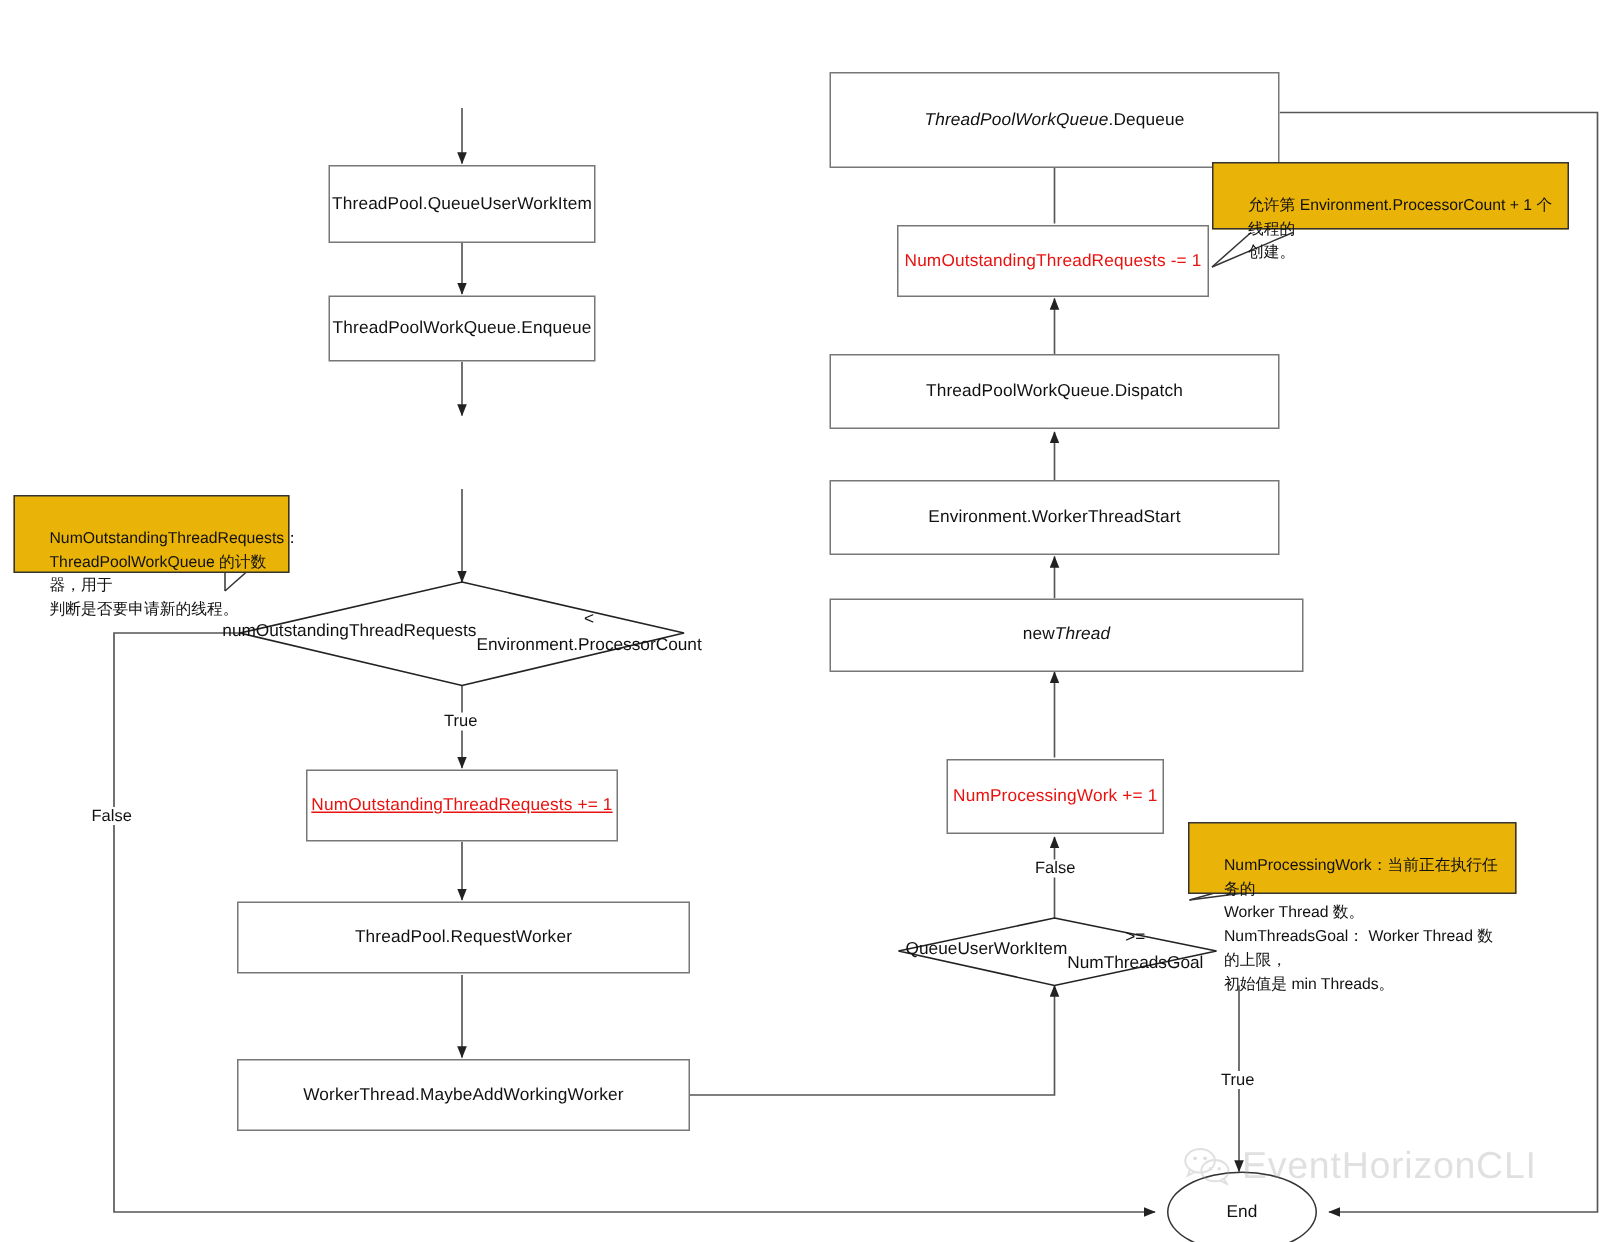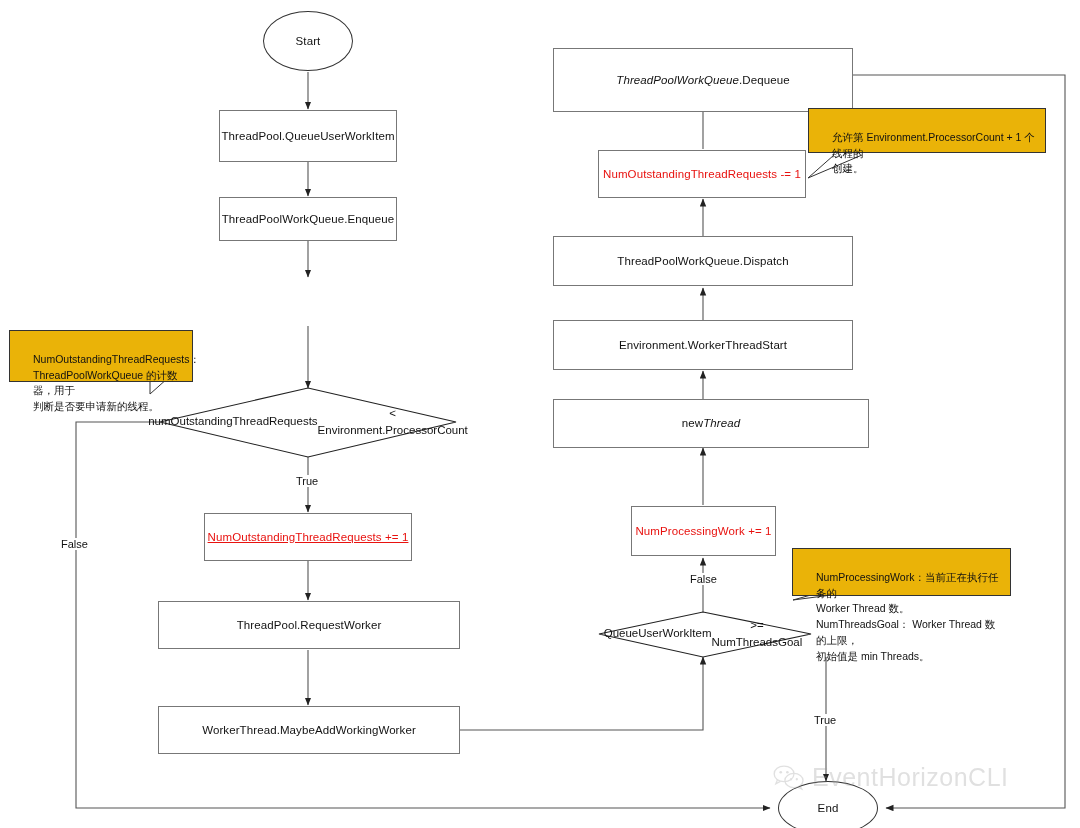"Start" div.node { html: <div> <span>Start</span> </div> -> none }
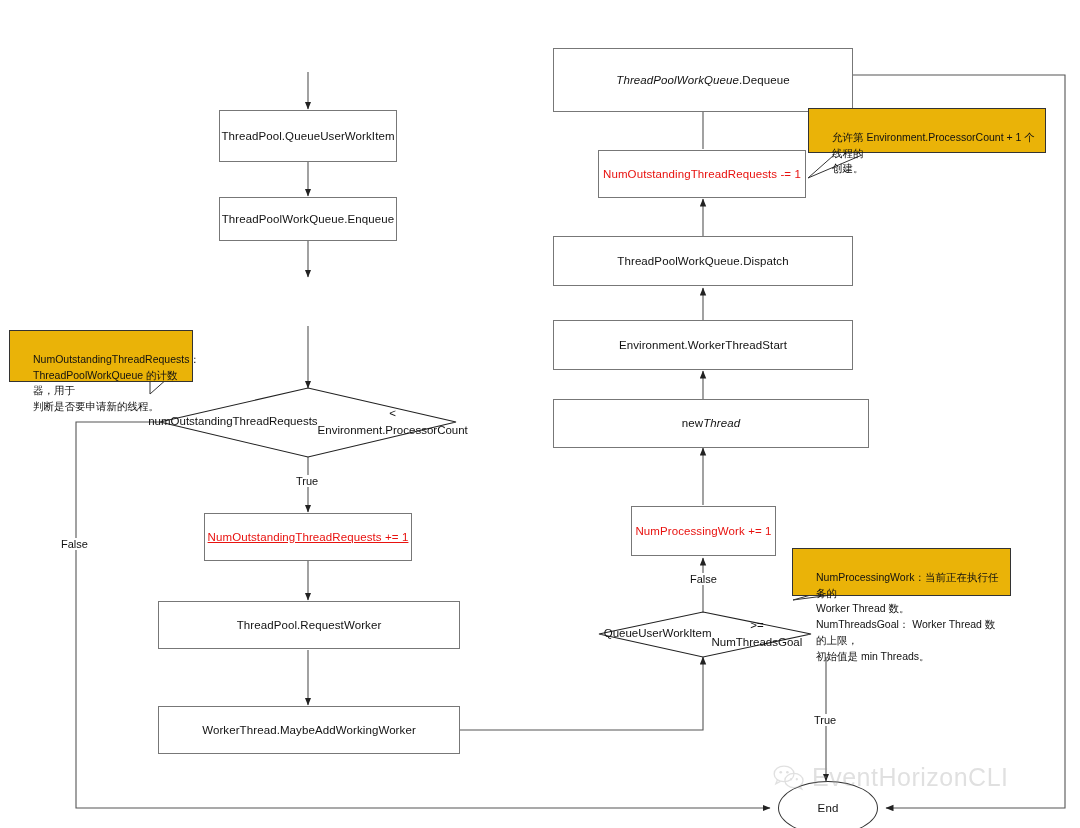"EventHorizonCLI" div.watermark { left: 772px -> 788px }
